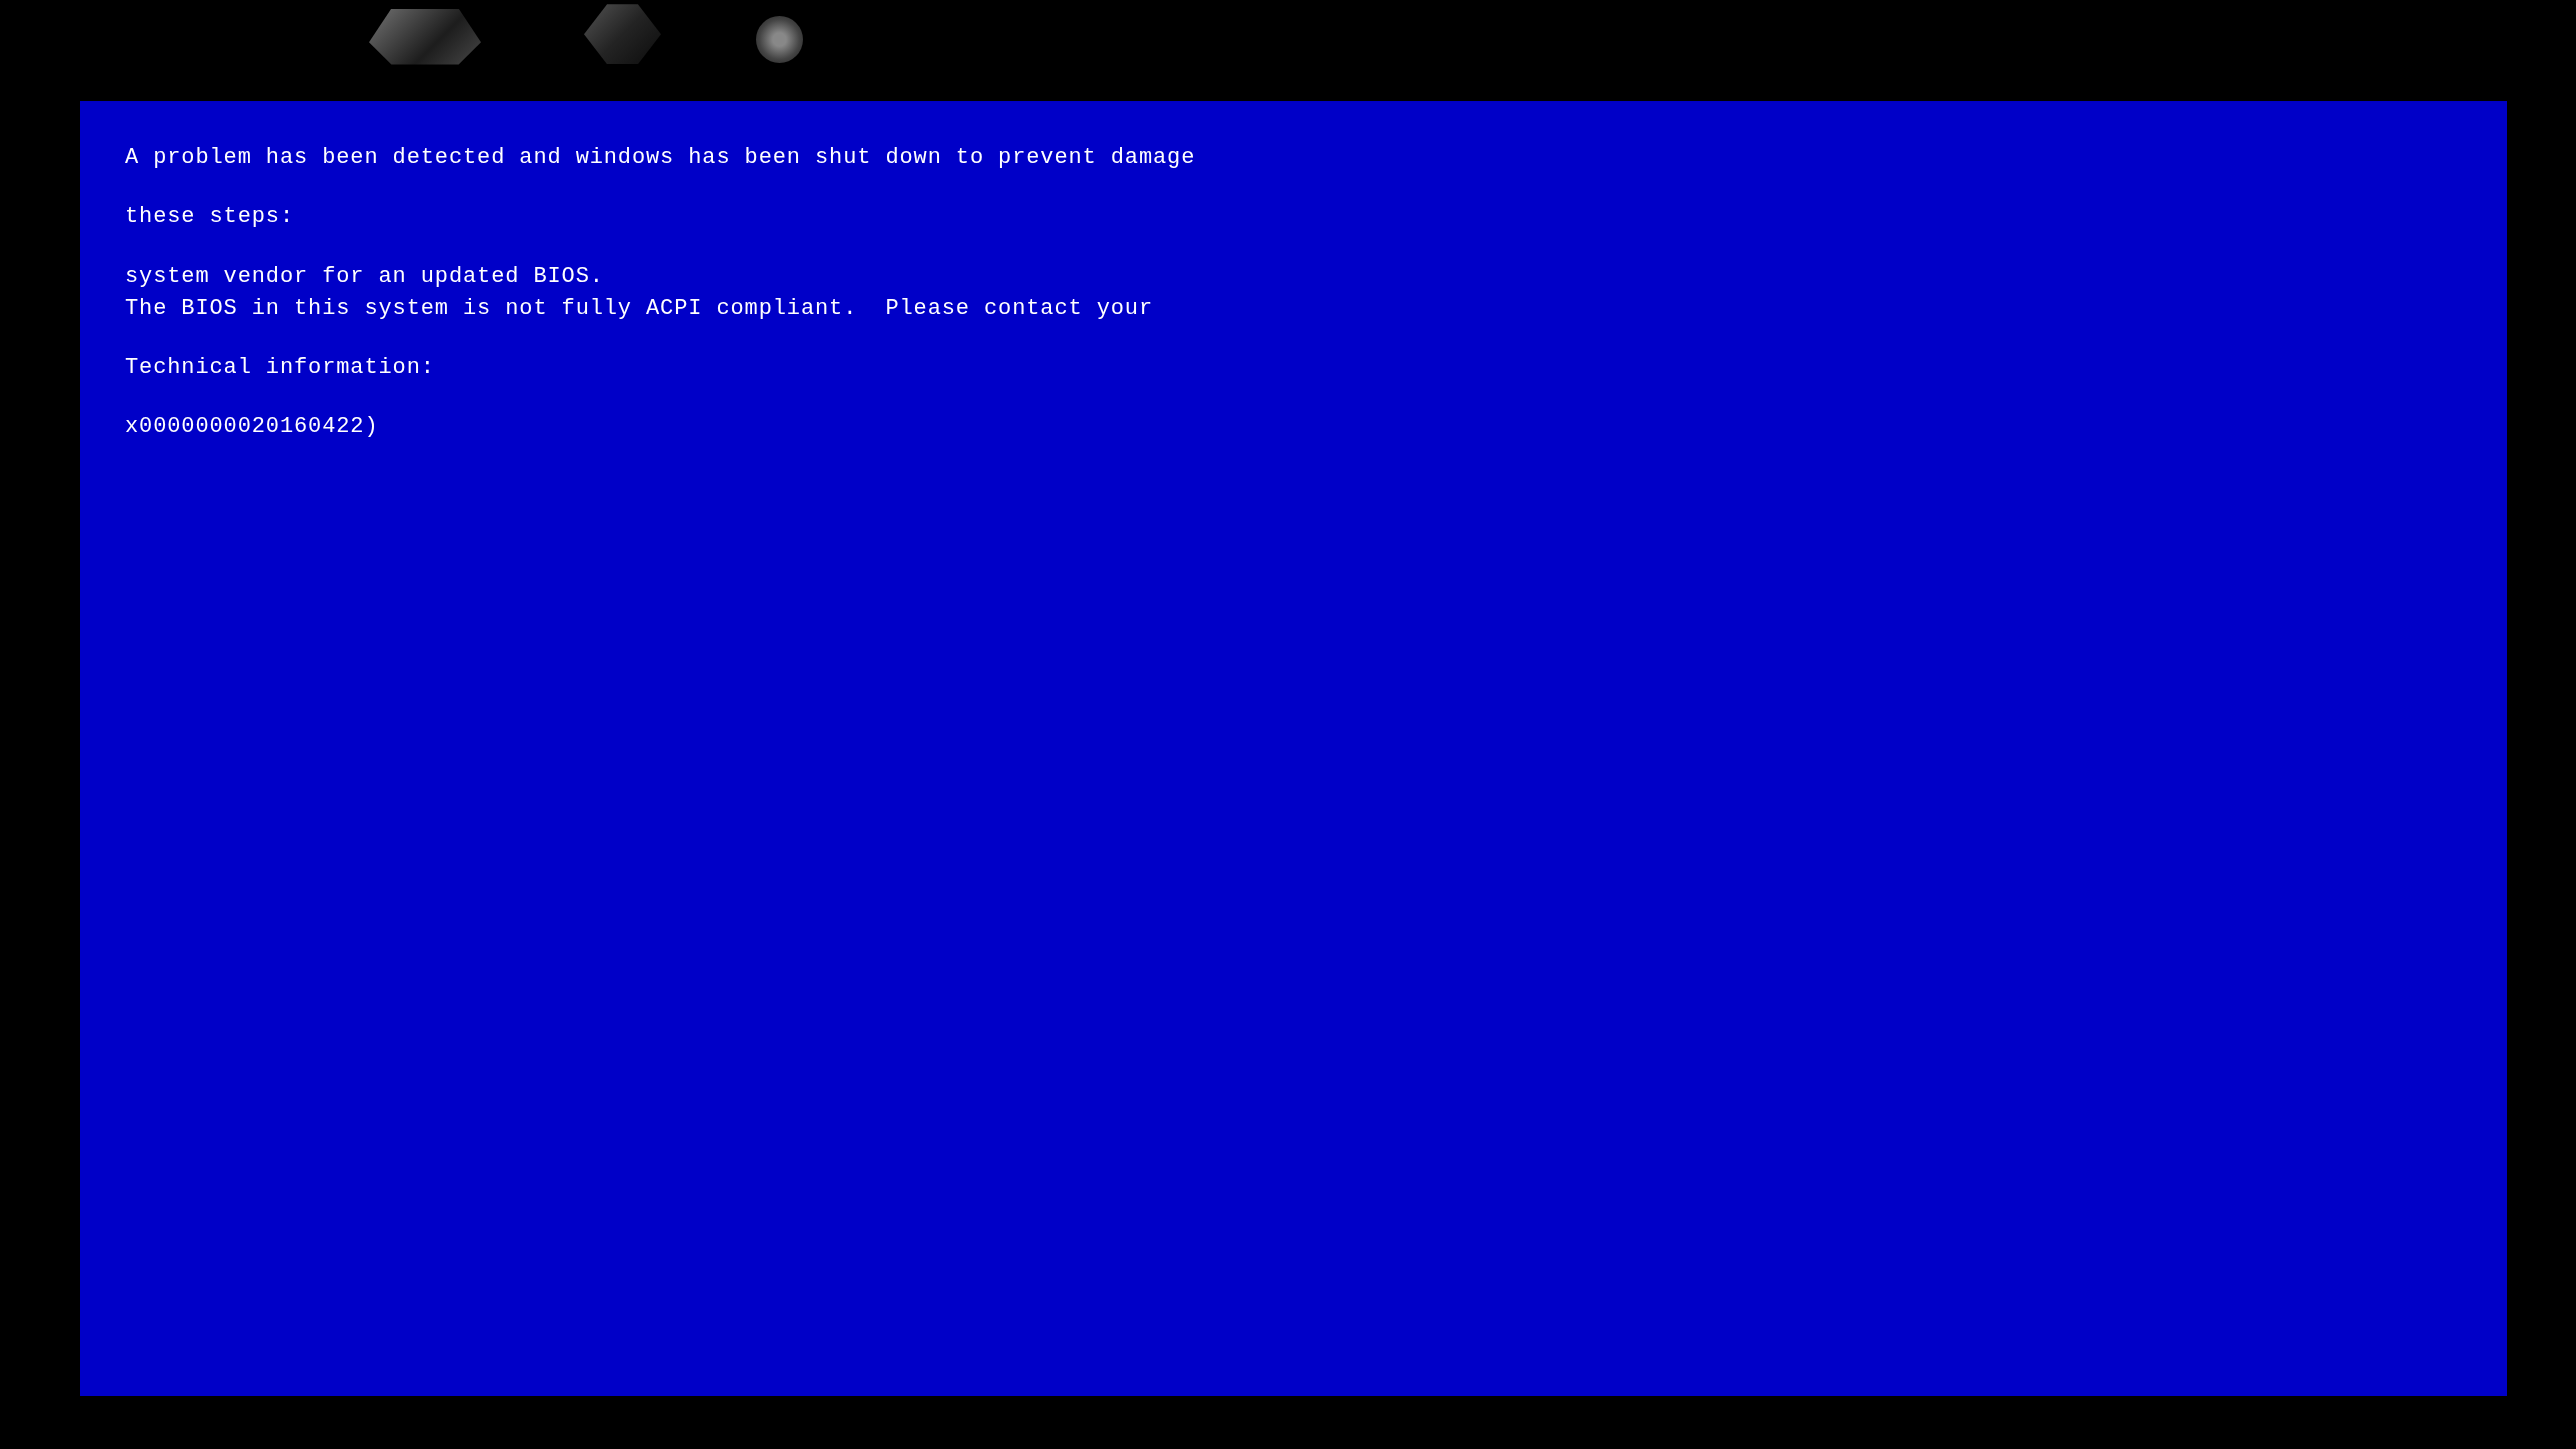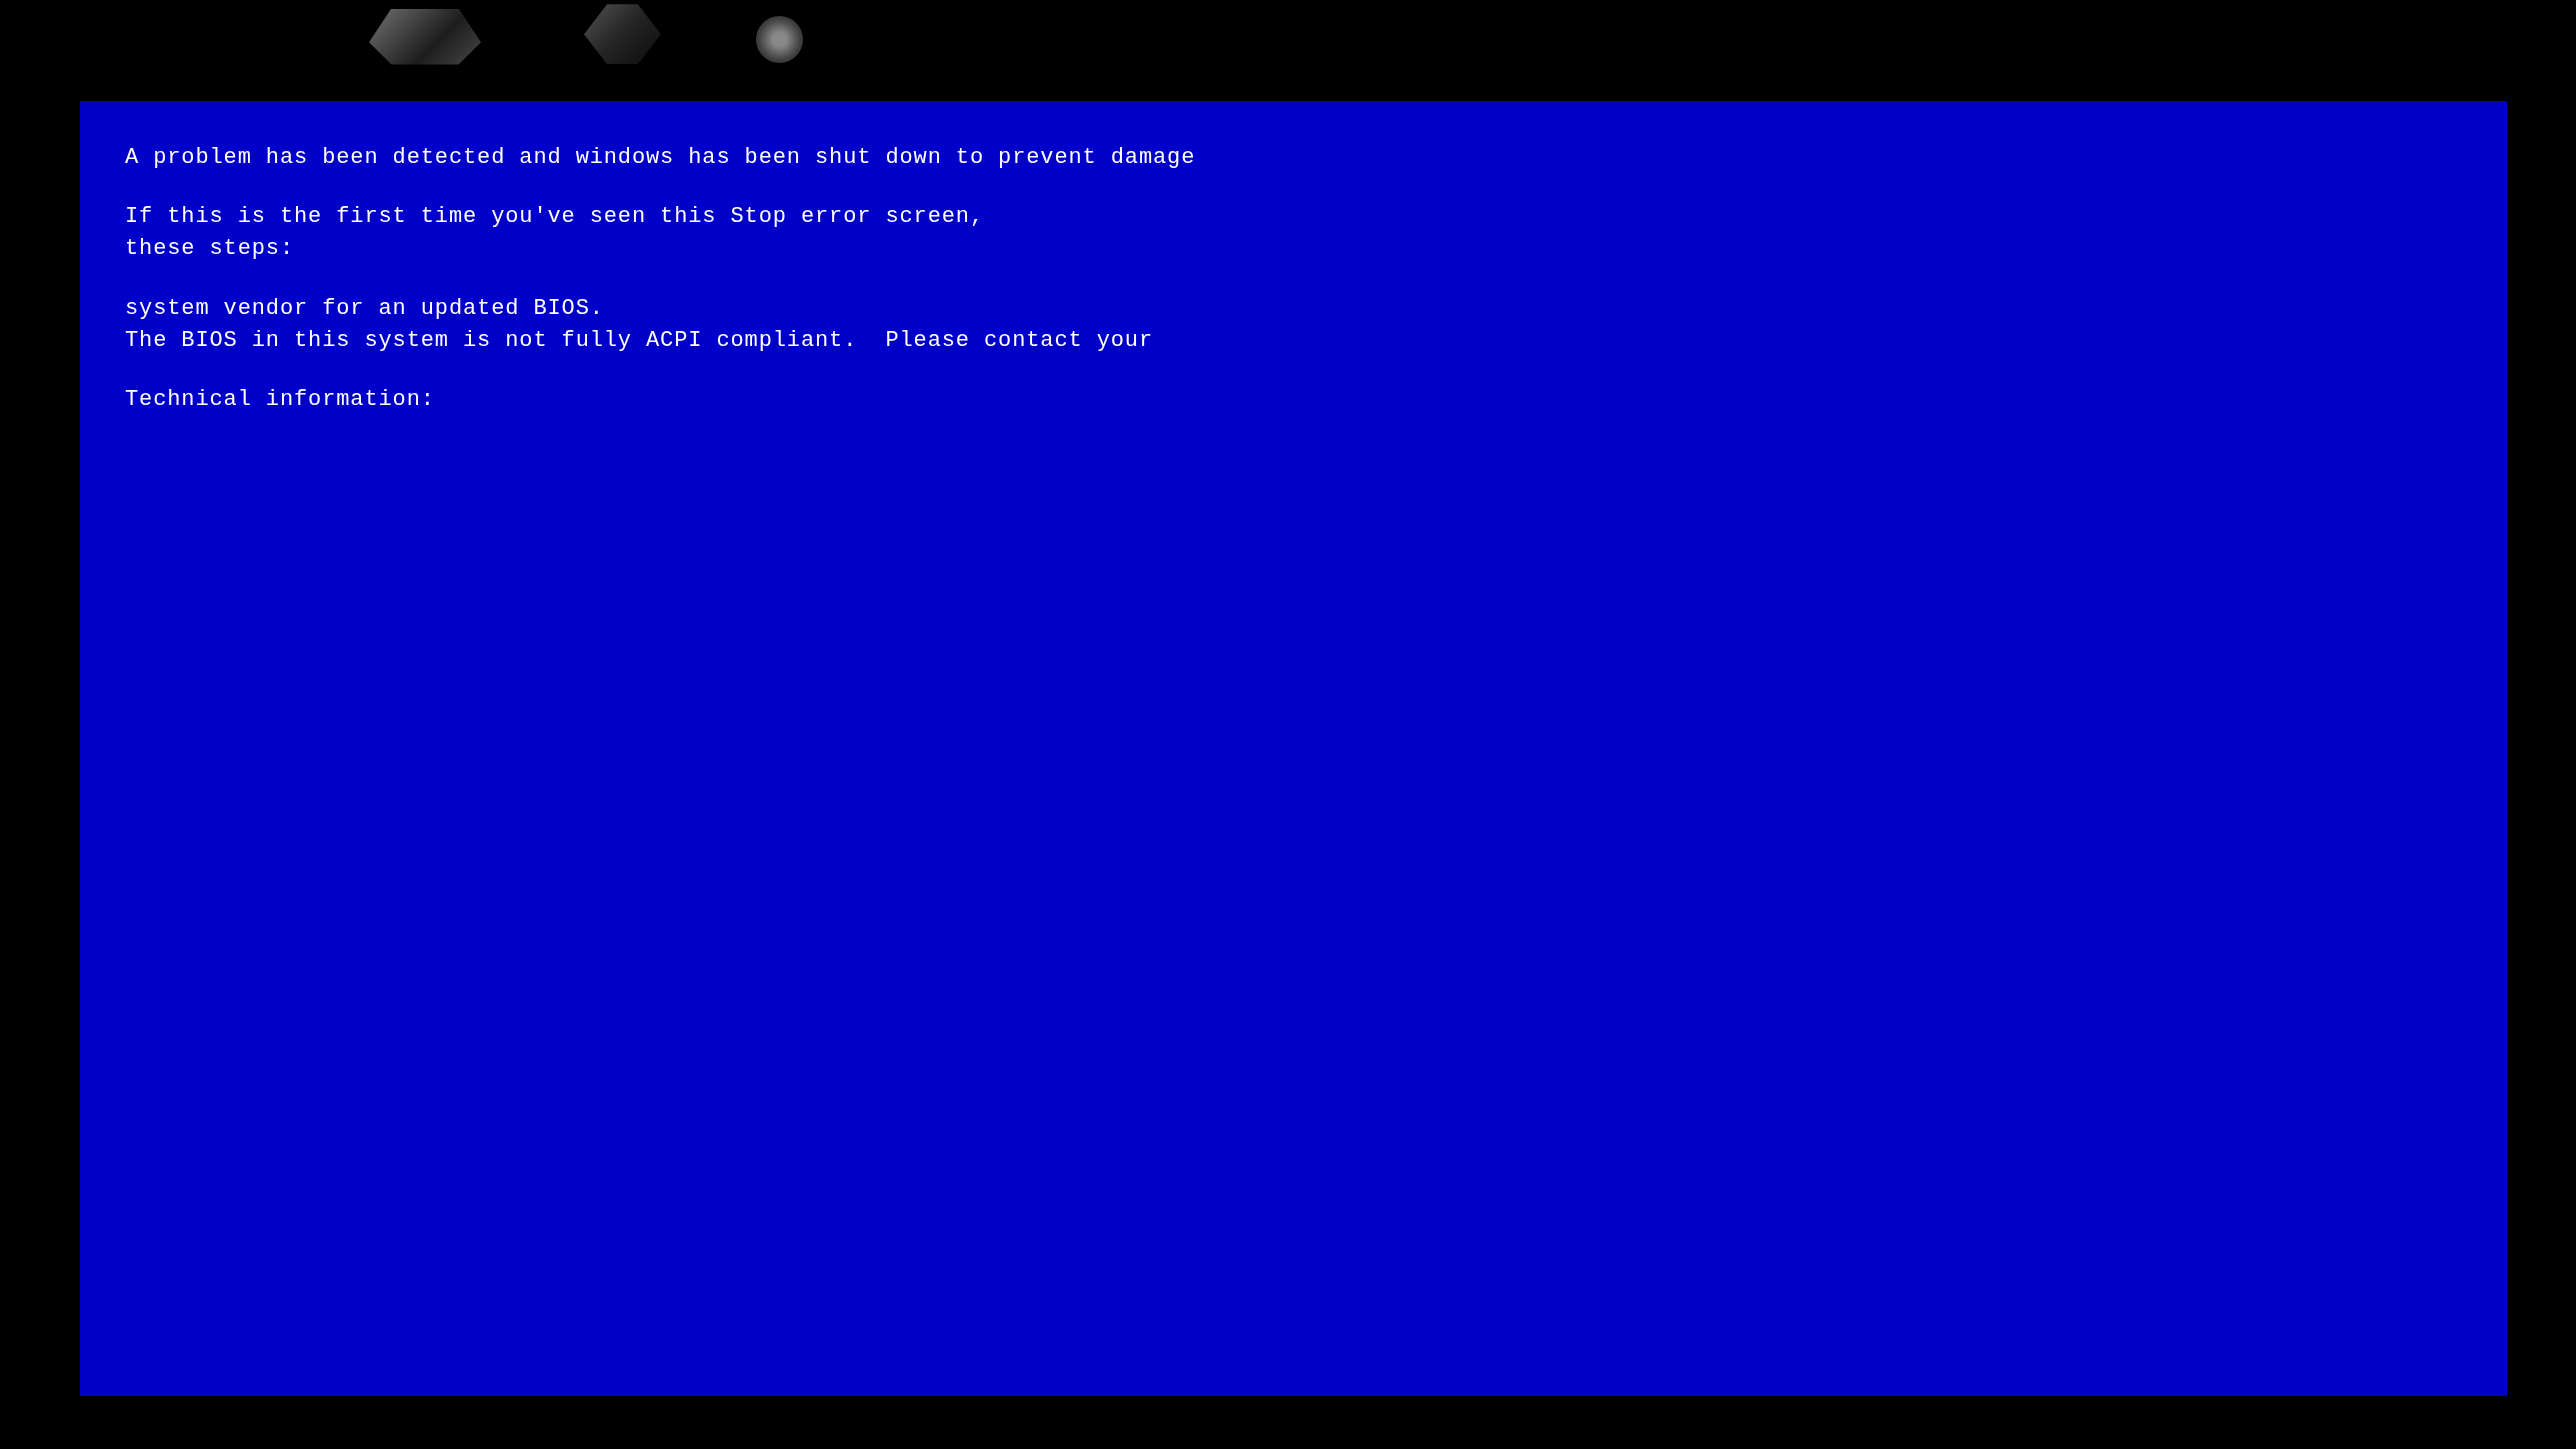"If this is the first" span.bsod-line { html: <span>If this is the first time you've seen this Stop error screen,</span> -> none }
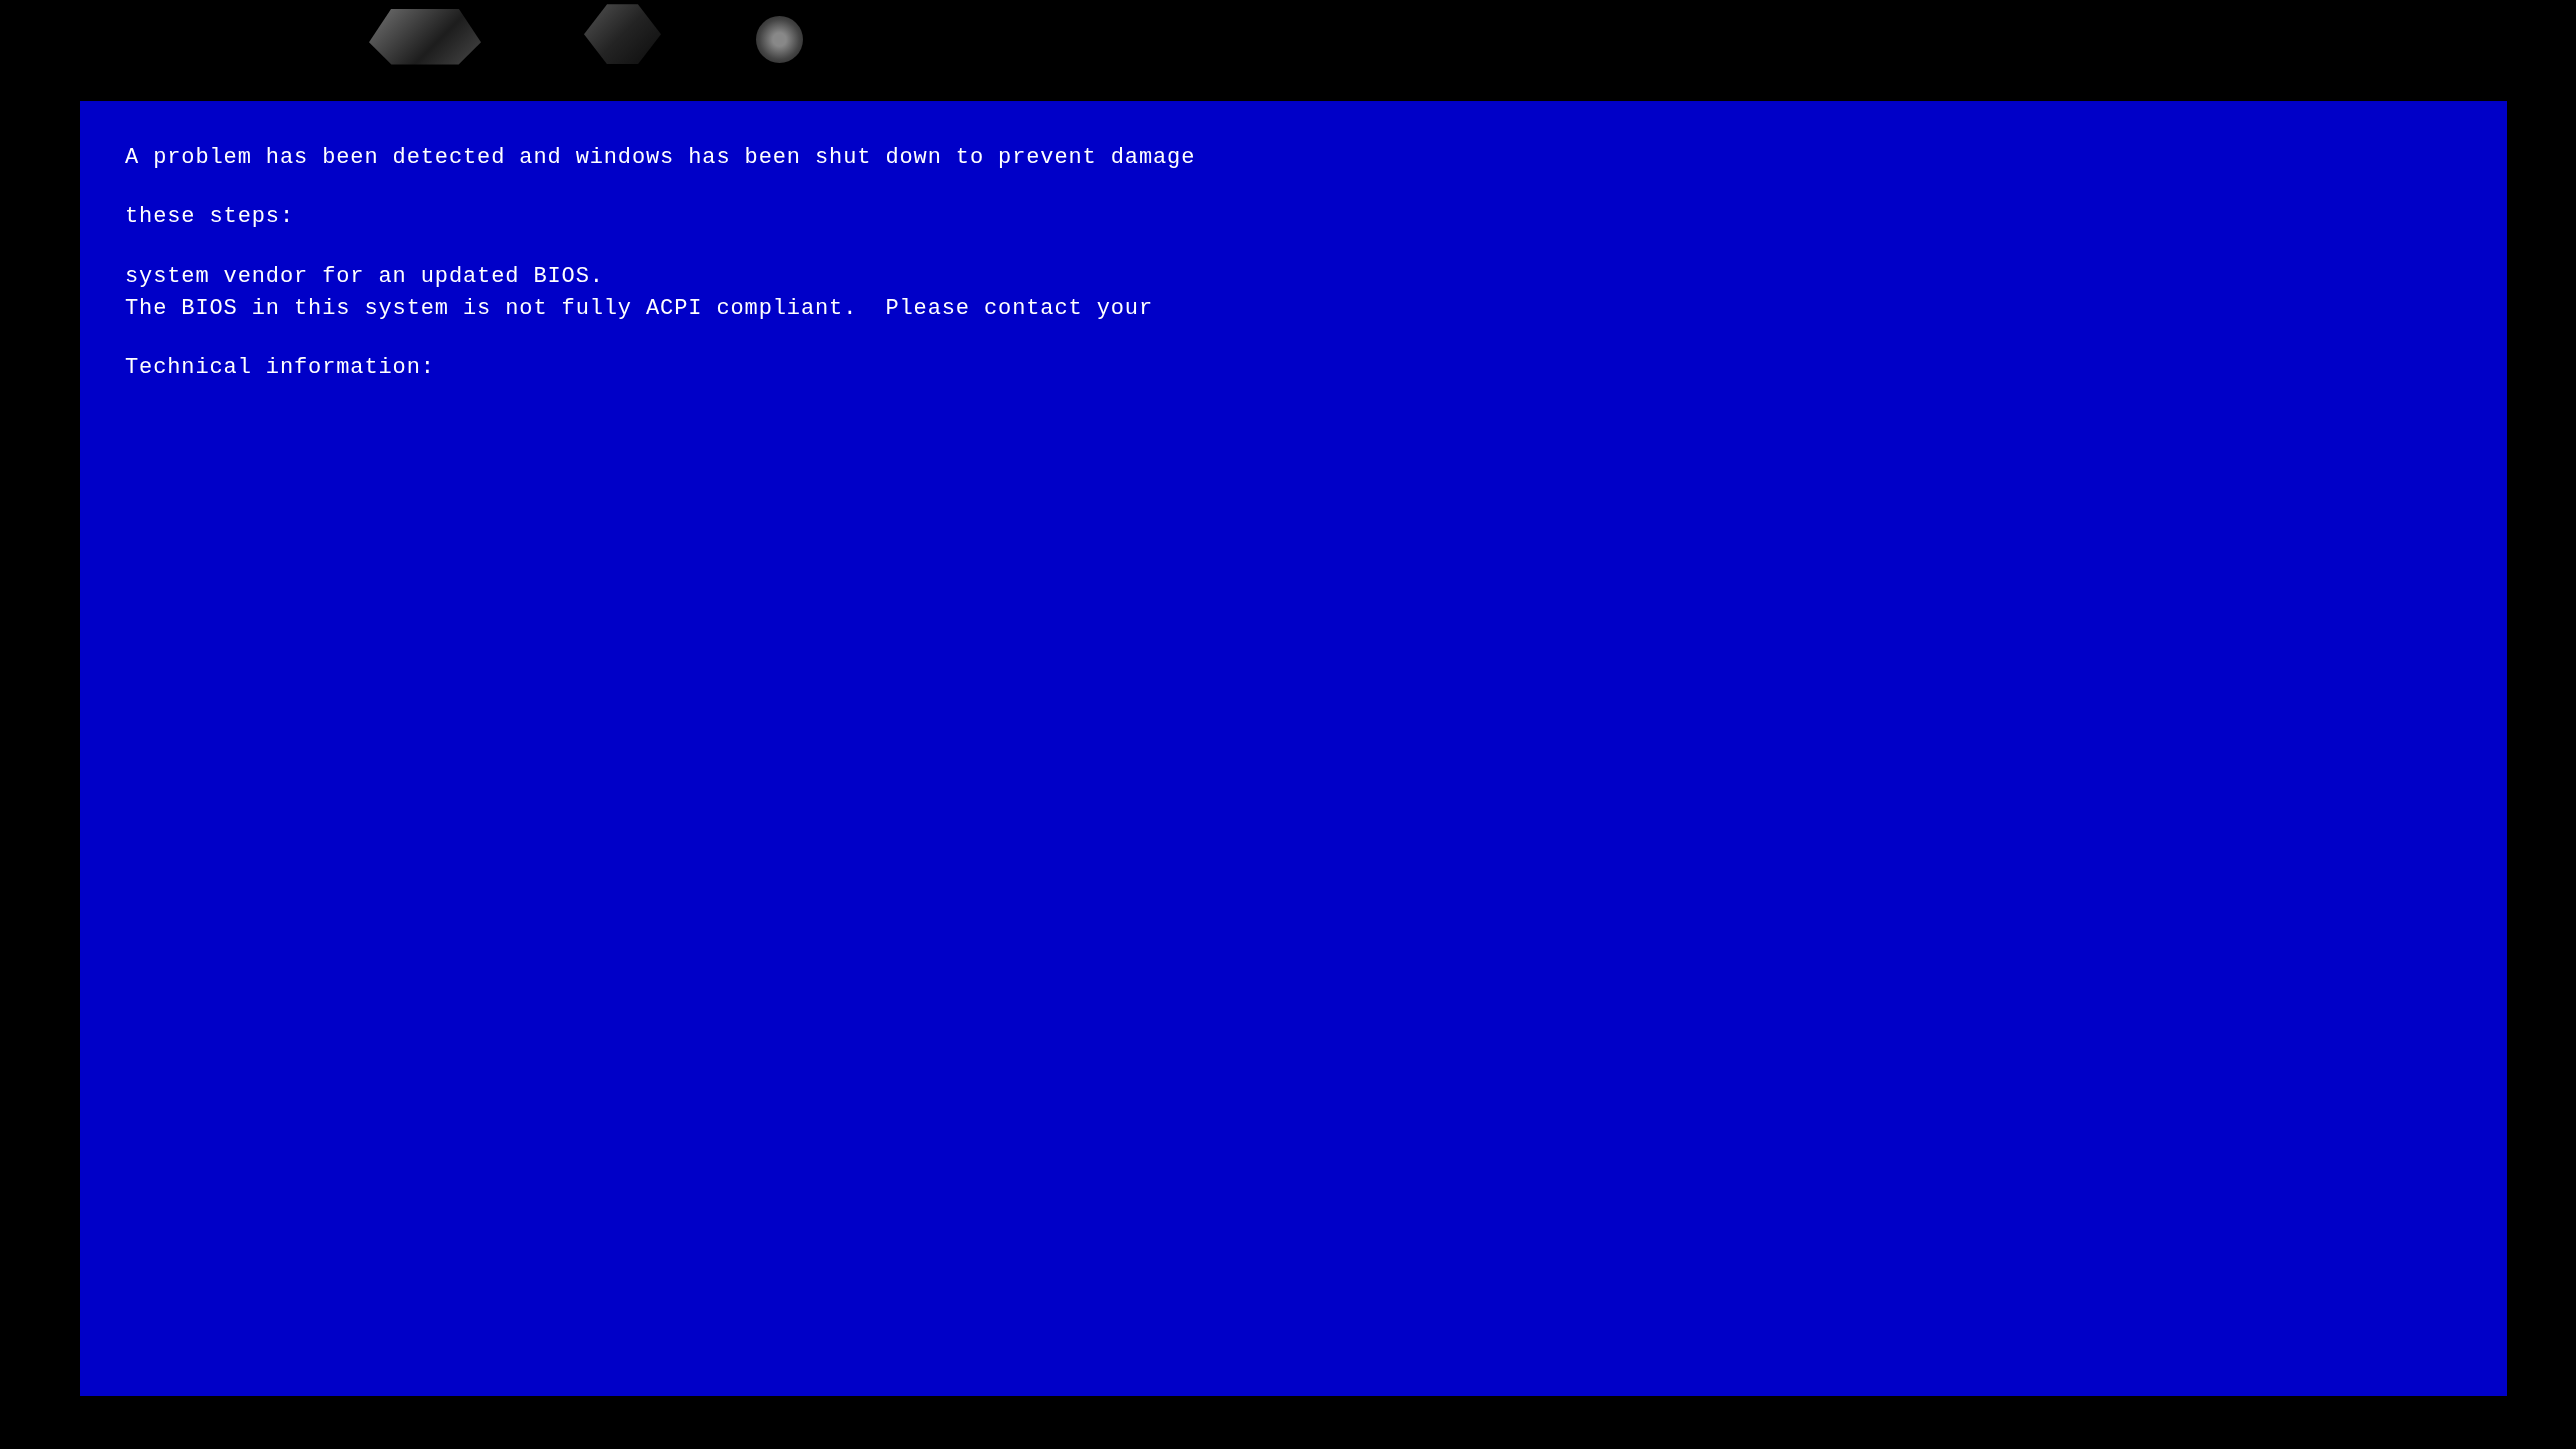"x0000000020160422)" span.bsod-line { html: none -> <span>x0000000020160422)</span> }
